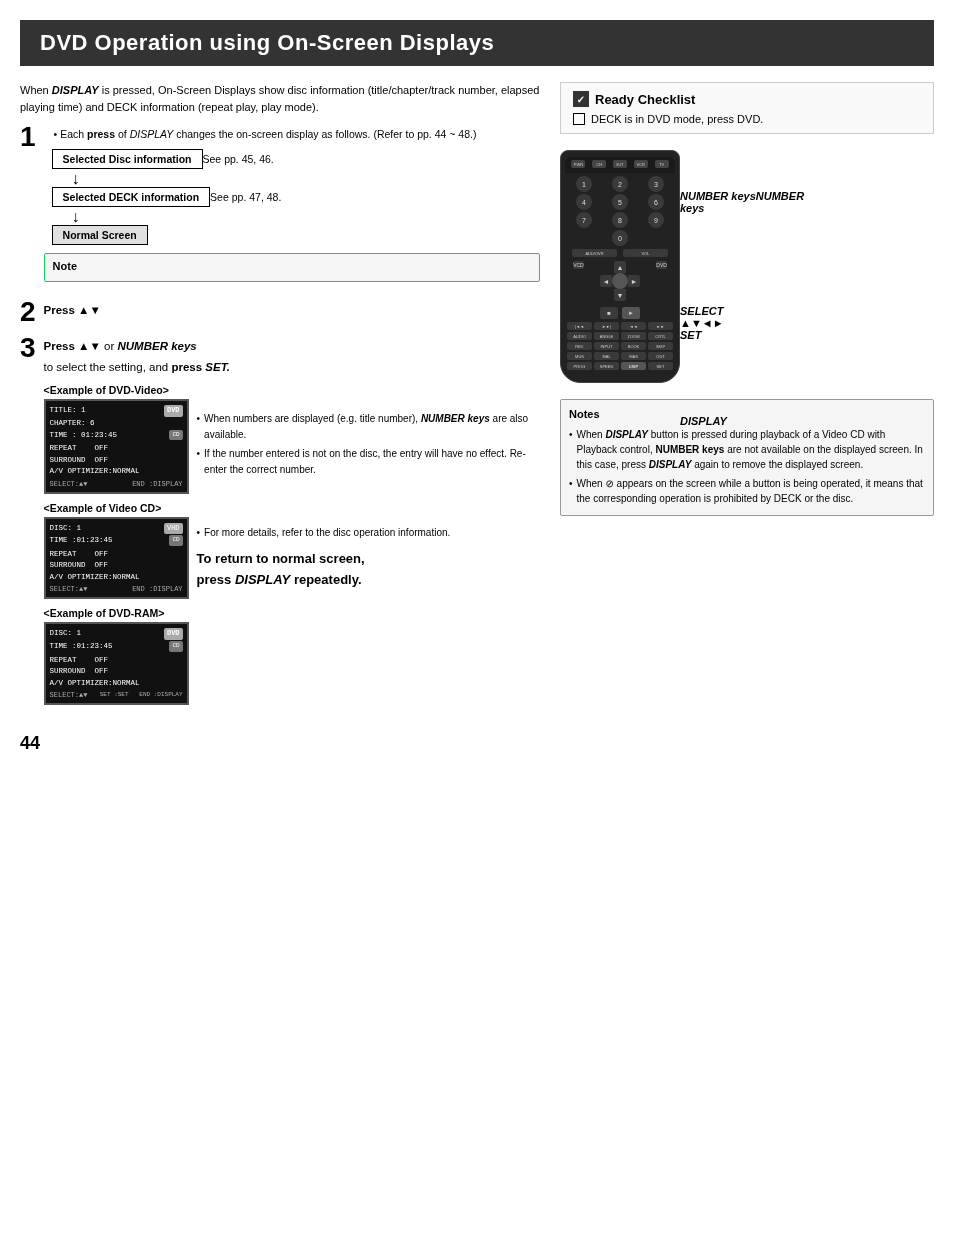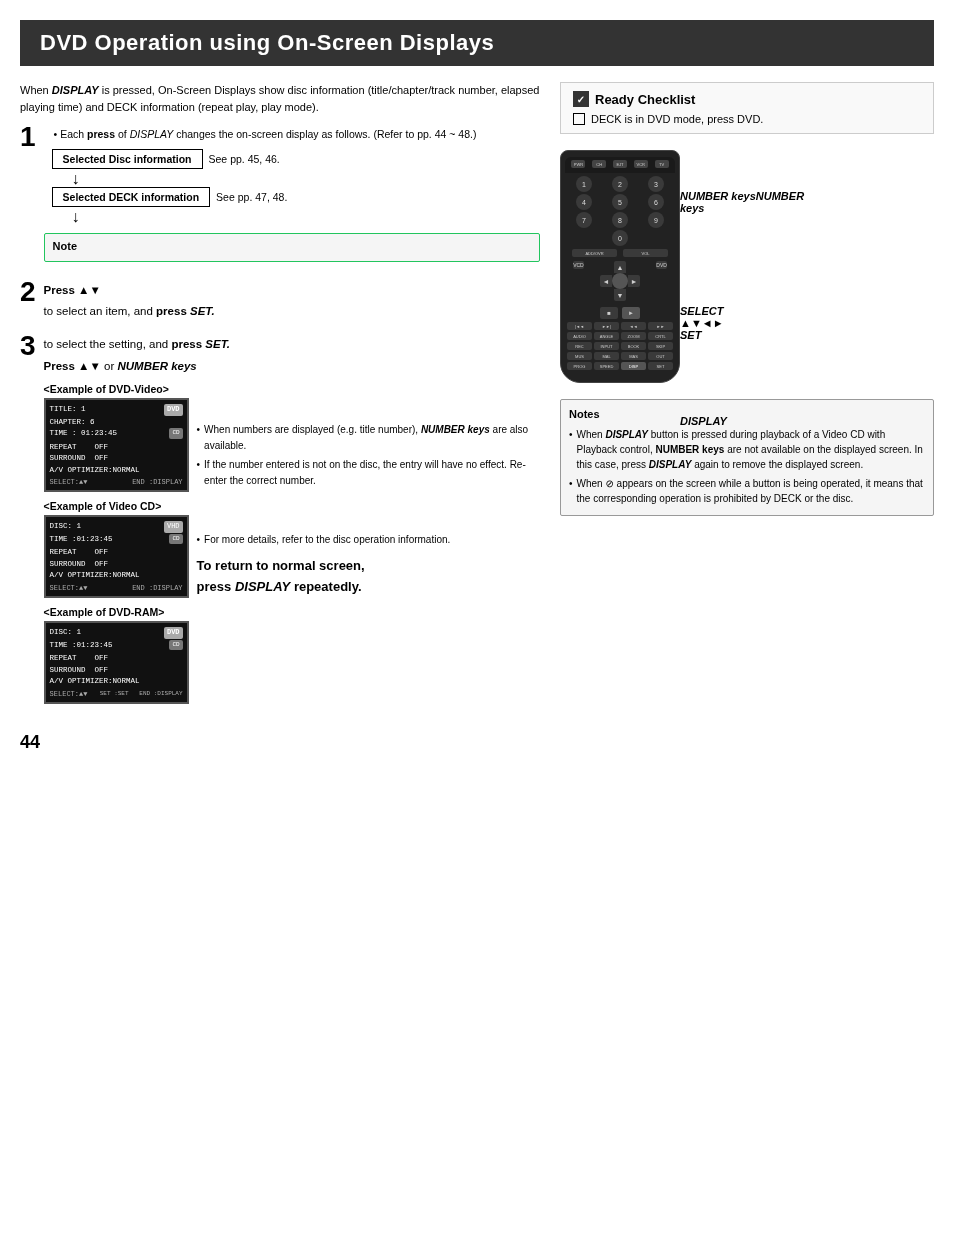"Selected Disc information" .flow-row { gap: 6px -> none }
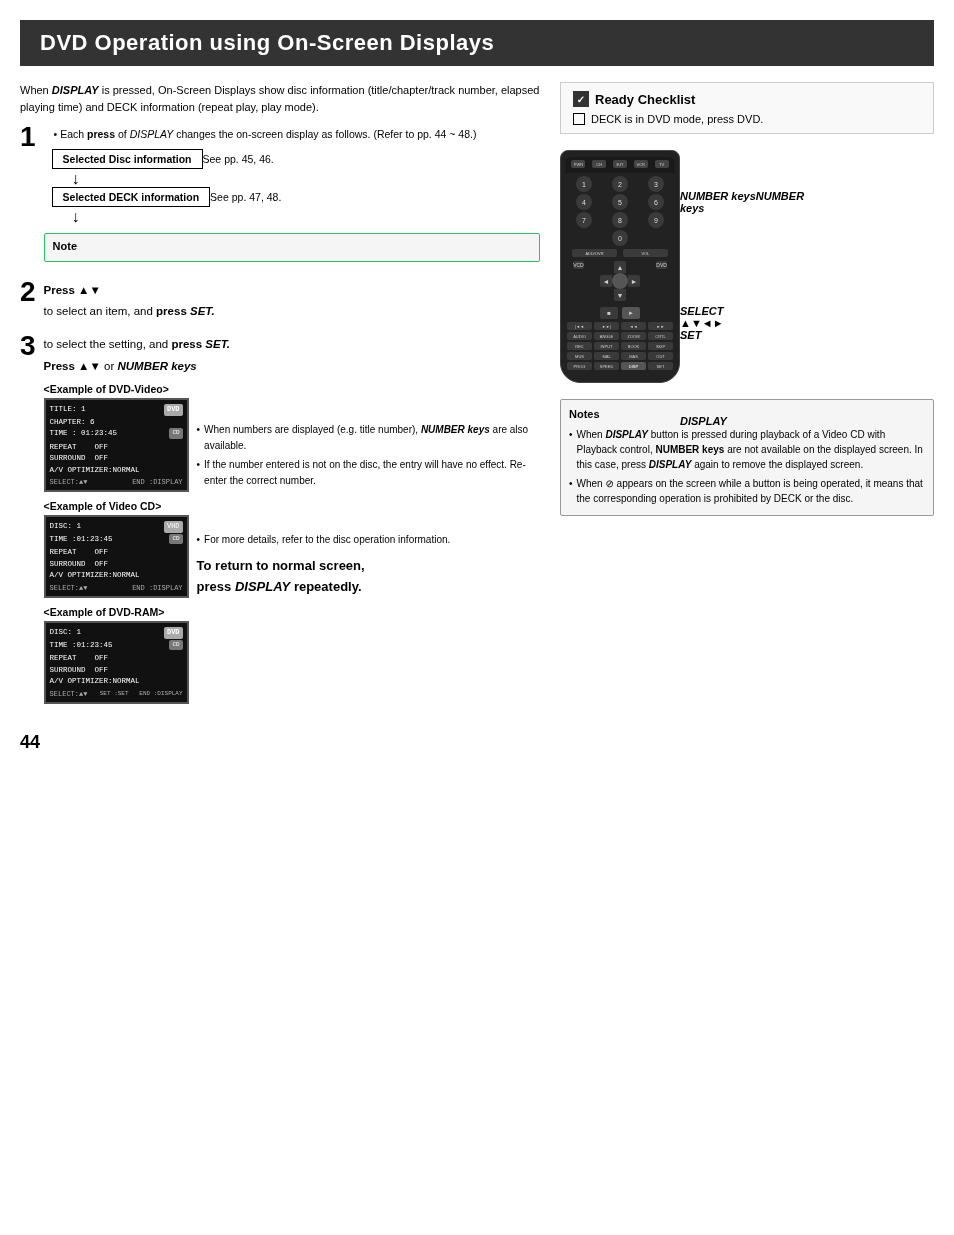"Normal Screen" div.flow-row { html: none -> <div> <div>Normal Screen</div> </div> }
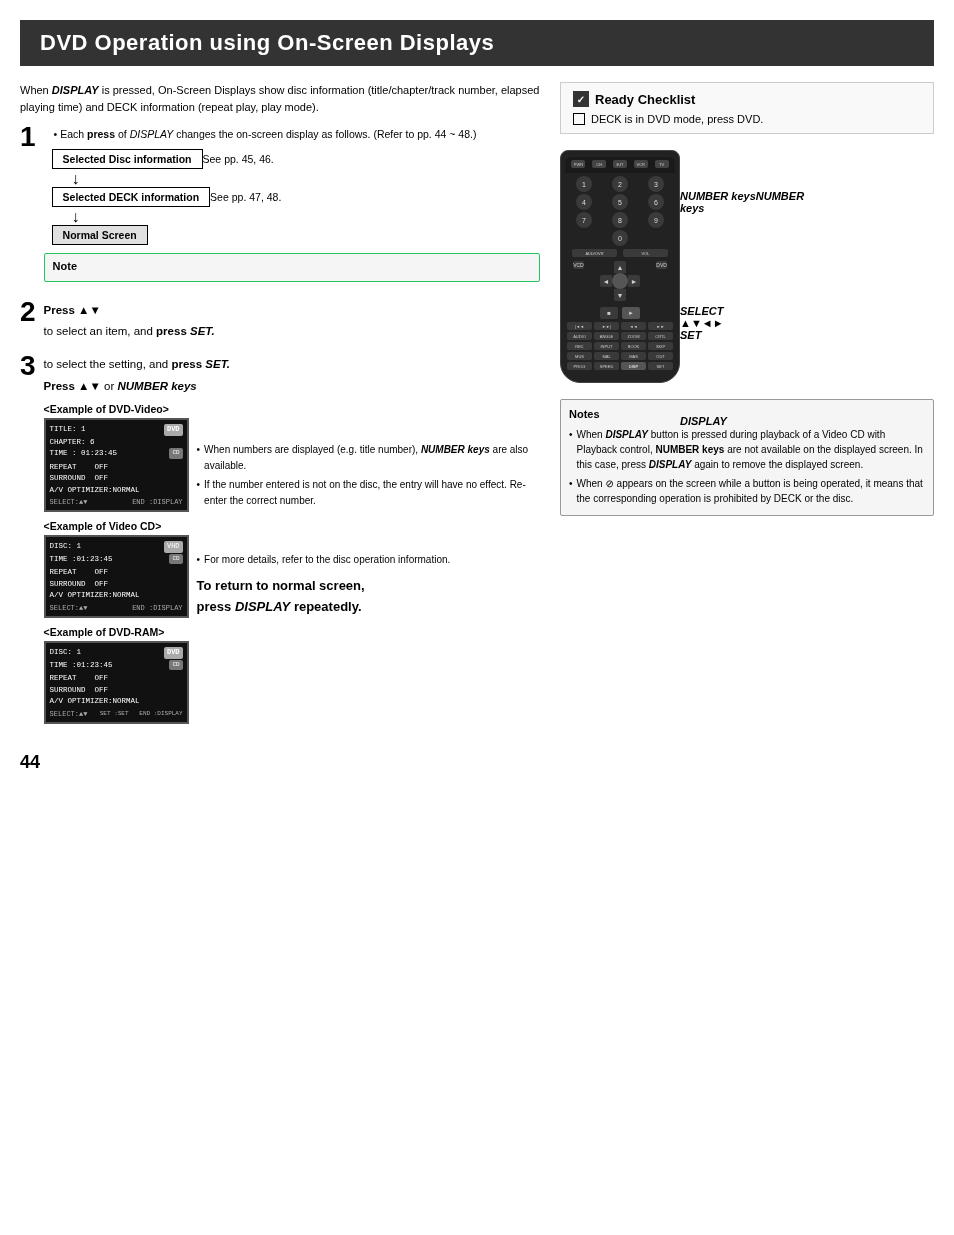"to select an item, and" div.step-title { html: <div> to select an item, and <strong>press <em>SET.</em></strong> </div> -> none }
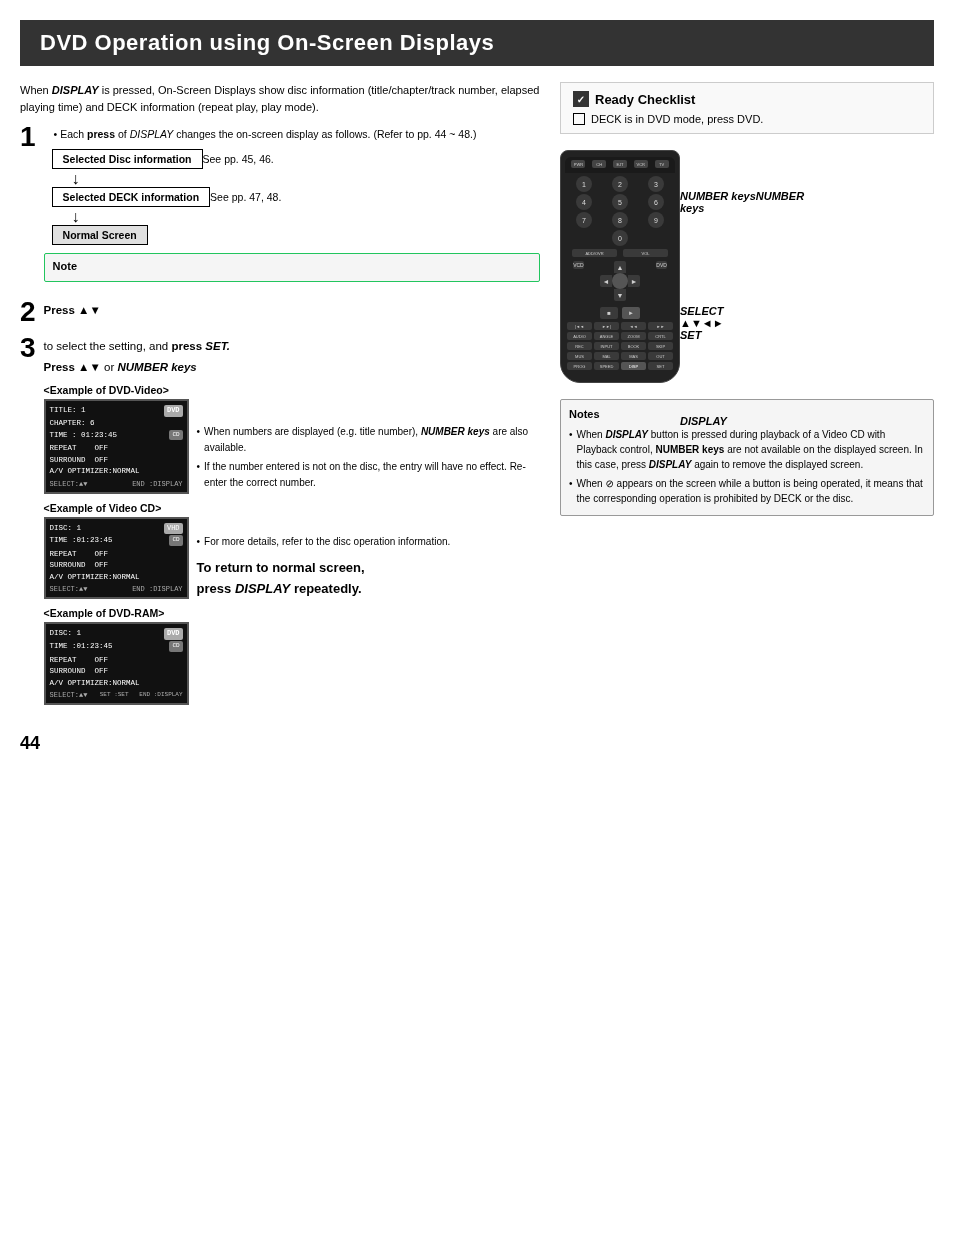"to select the setting, and" div.step-title { order: before "Press ▲▼ or NUMBER keys" -> after "Press ▲▼ or NUMBER keys" }
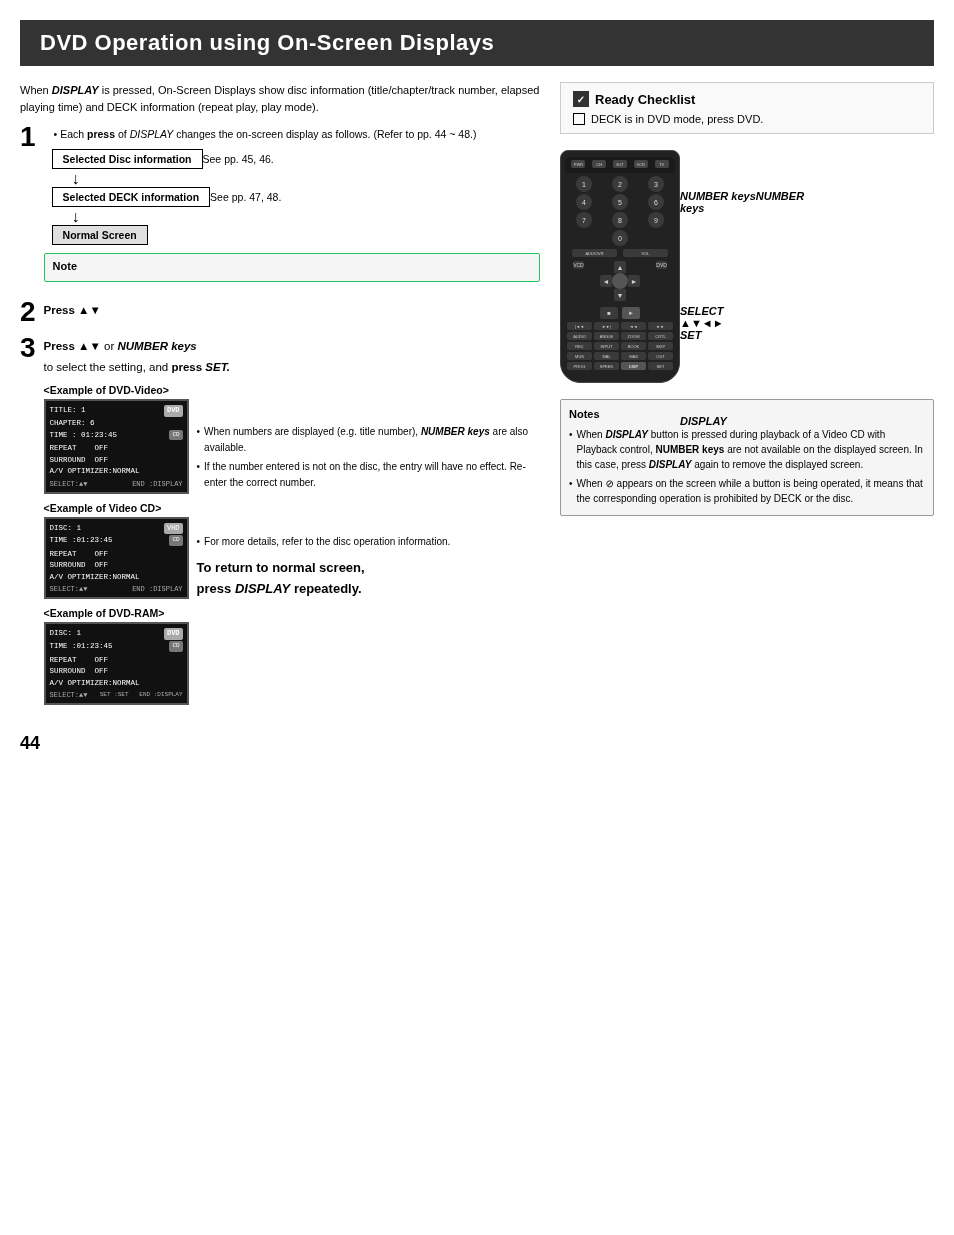"TITLE: 1" .screen-container { align-items: flex-end -> center }
